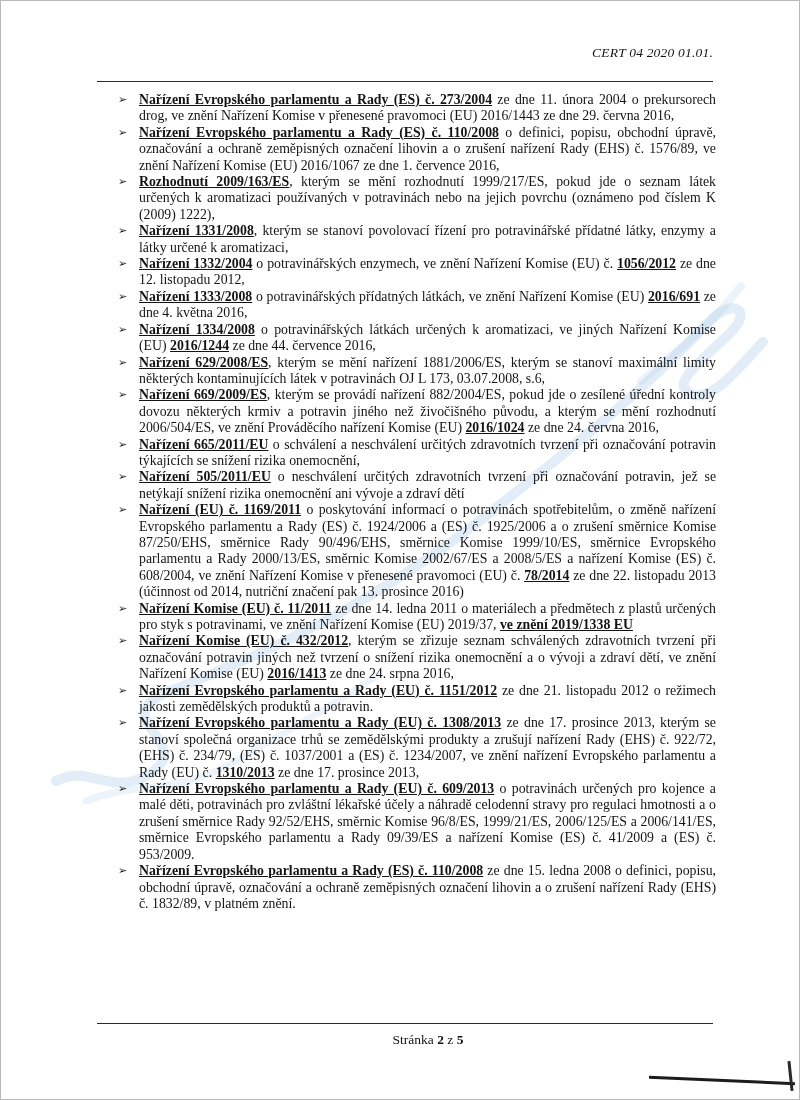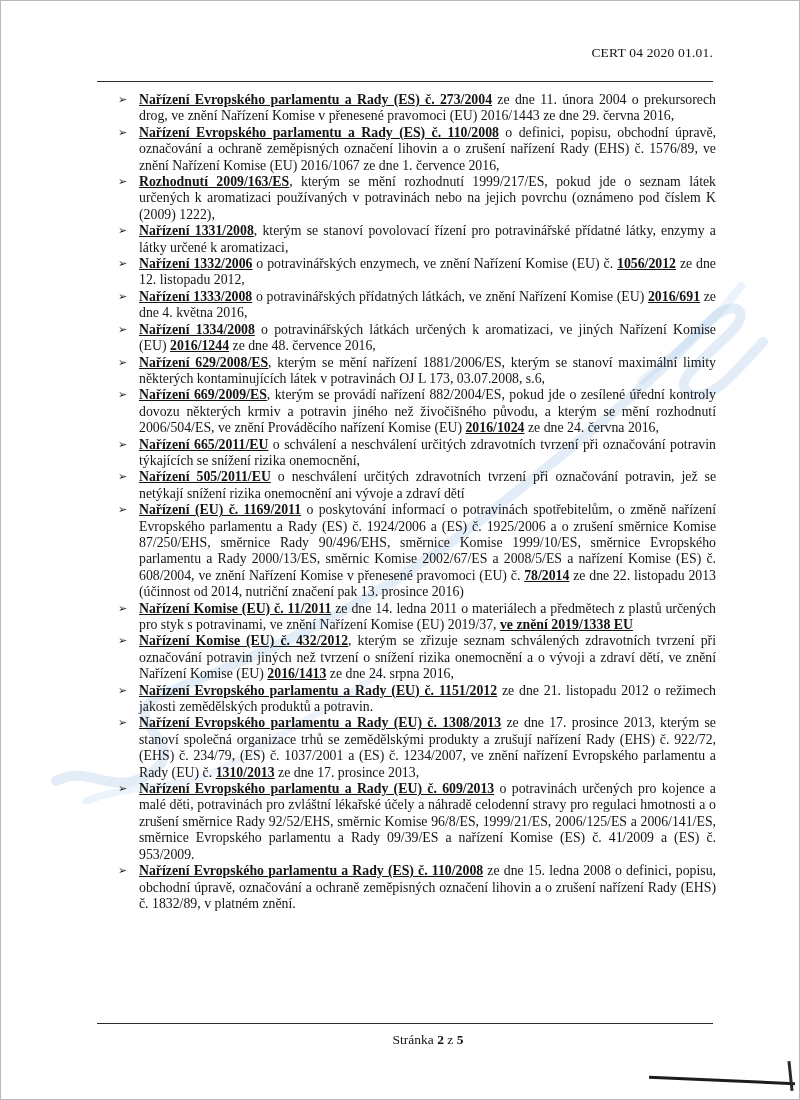"CERT 04 2020 01.01." .doc-header { font-style: none -> italic }
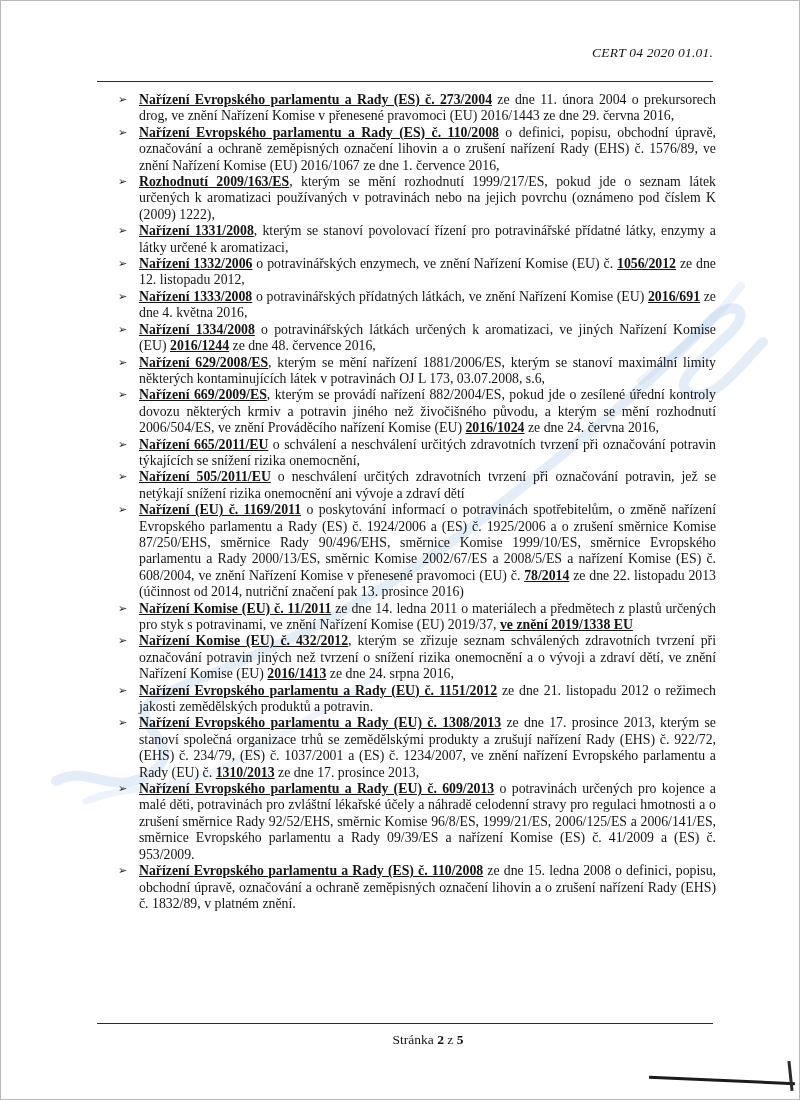"Nařízení 1332/2006" span.bold { text: 1332/2006 -> 1332/2004 }
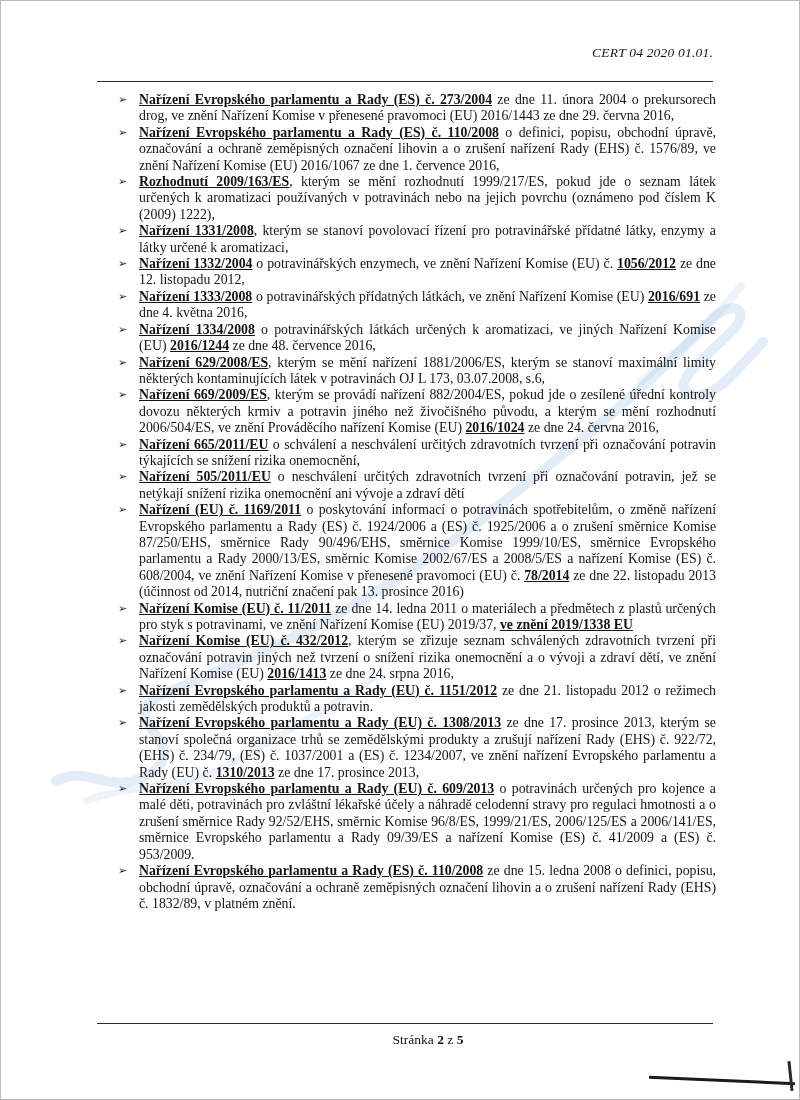"ze dne 48. července 2016," span { text: 48 -> 44 }
